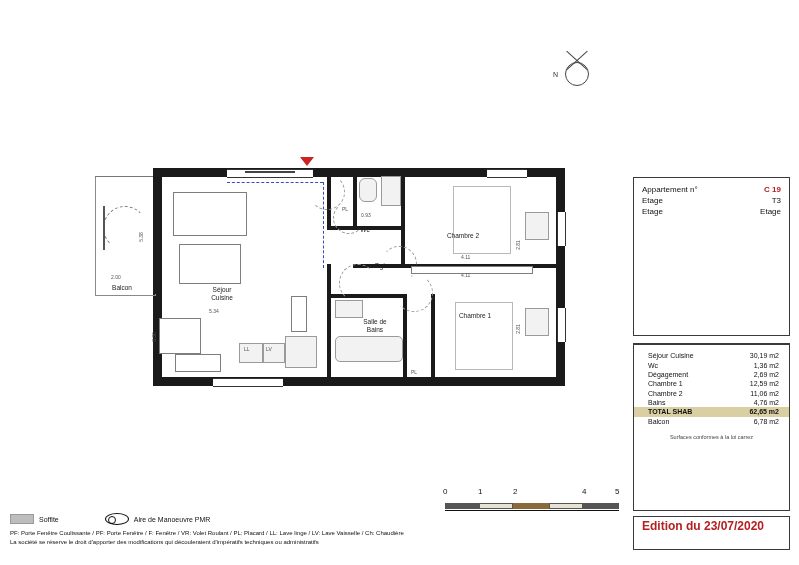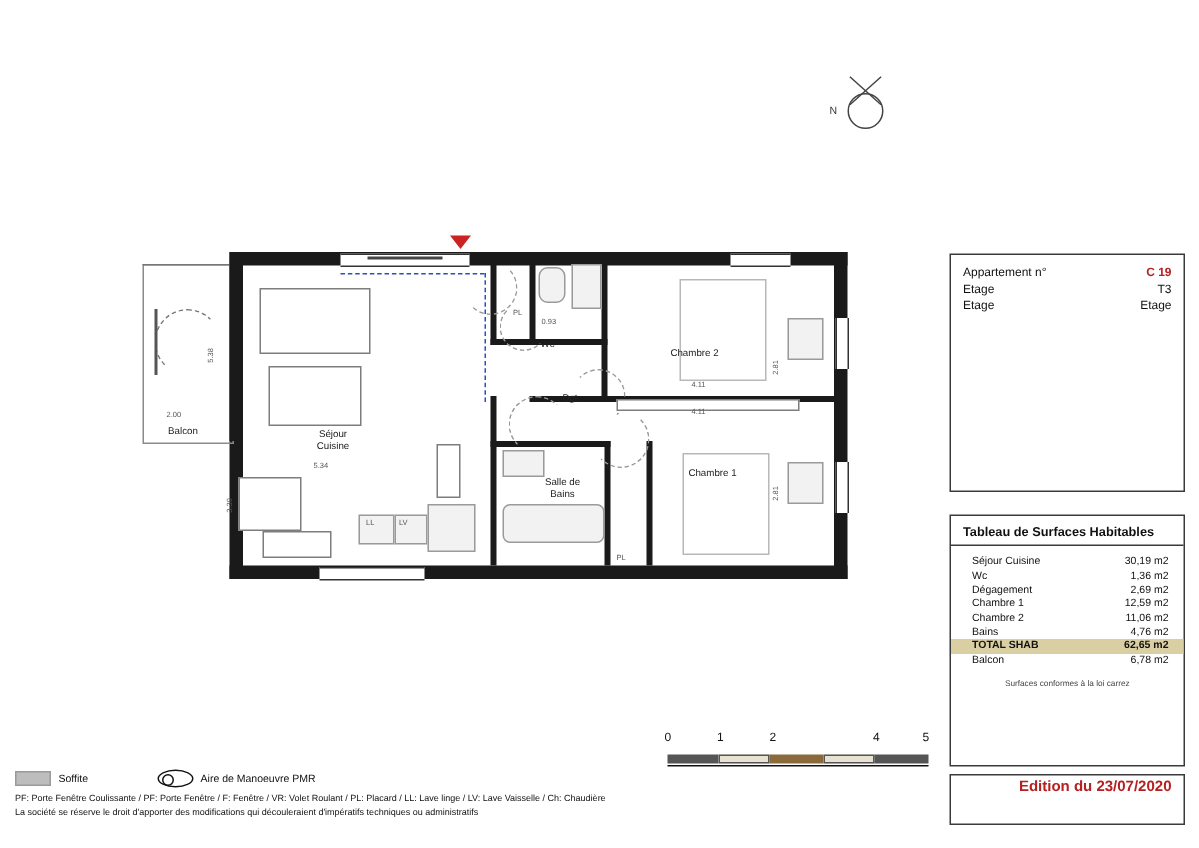"Appartement n°" #panelInfo { top: 169px -> 177px }
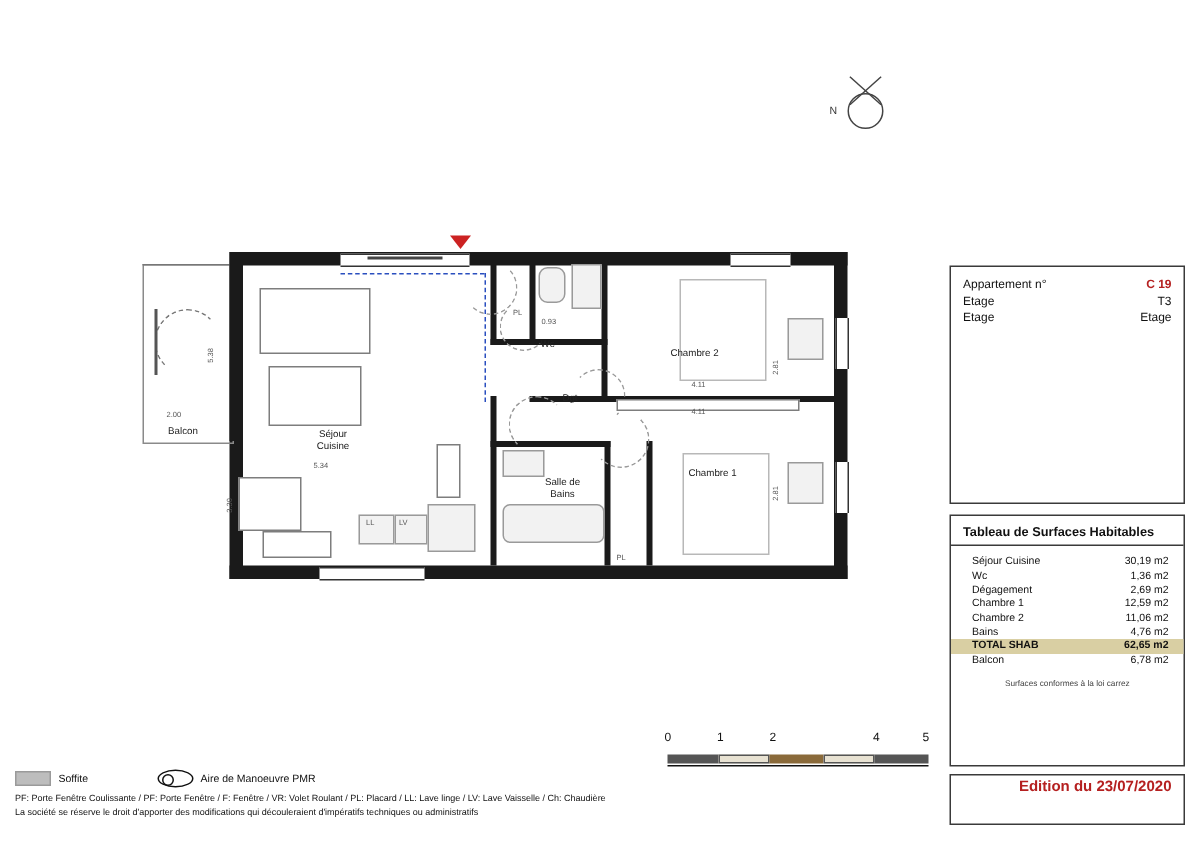"Tableau de Surfaces Habitables" div.pTitle { html: <div>Tableau de Surfaces Habitables</div> -> none }
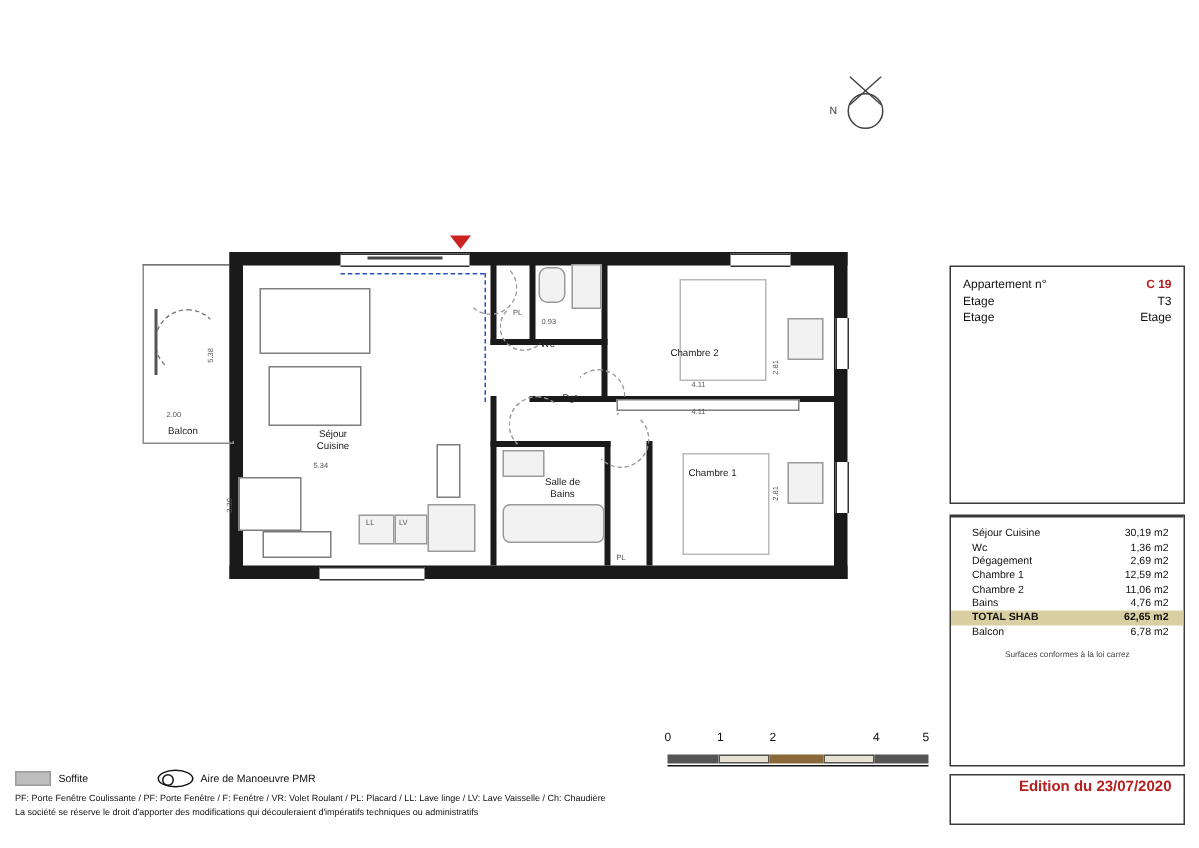"Edition du 23/07/2020" .edLine { font-size: 10px -> 12px; text-align: right -> none }
